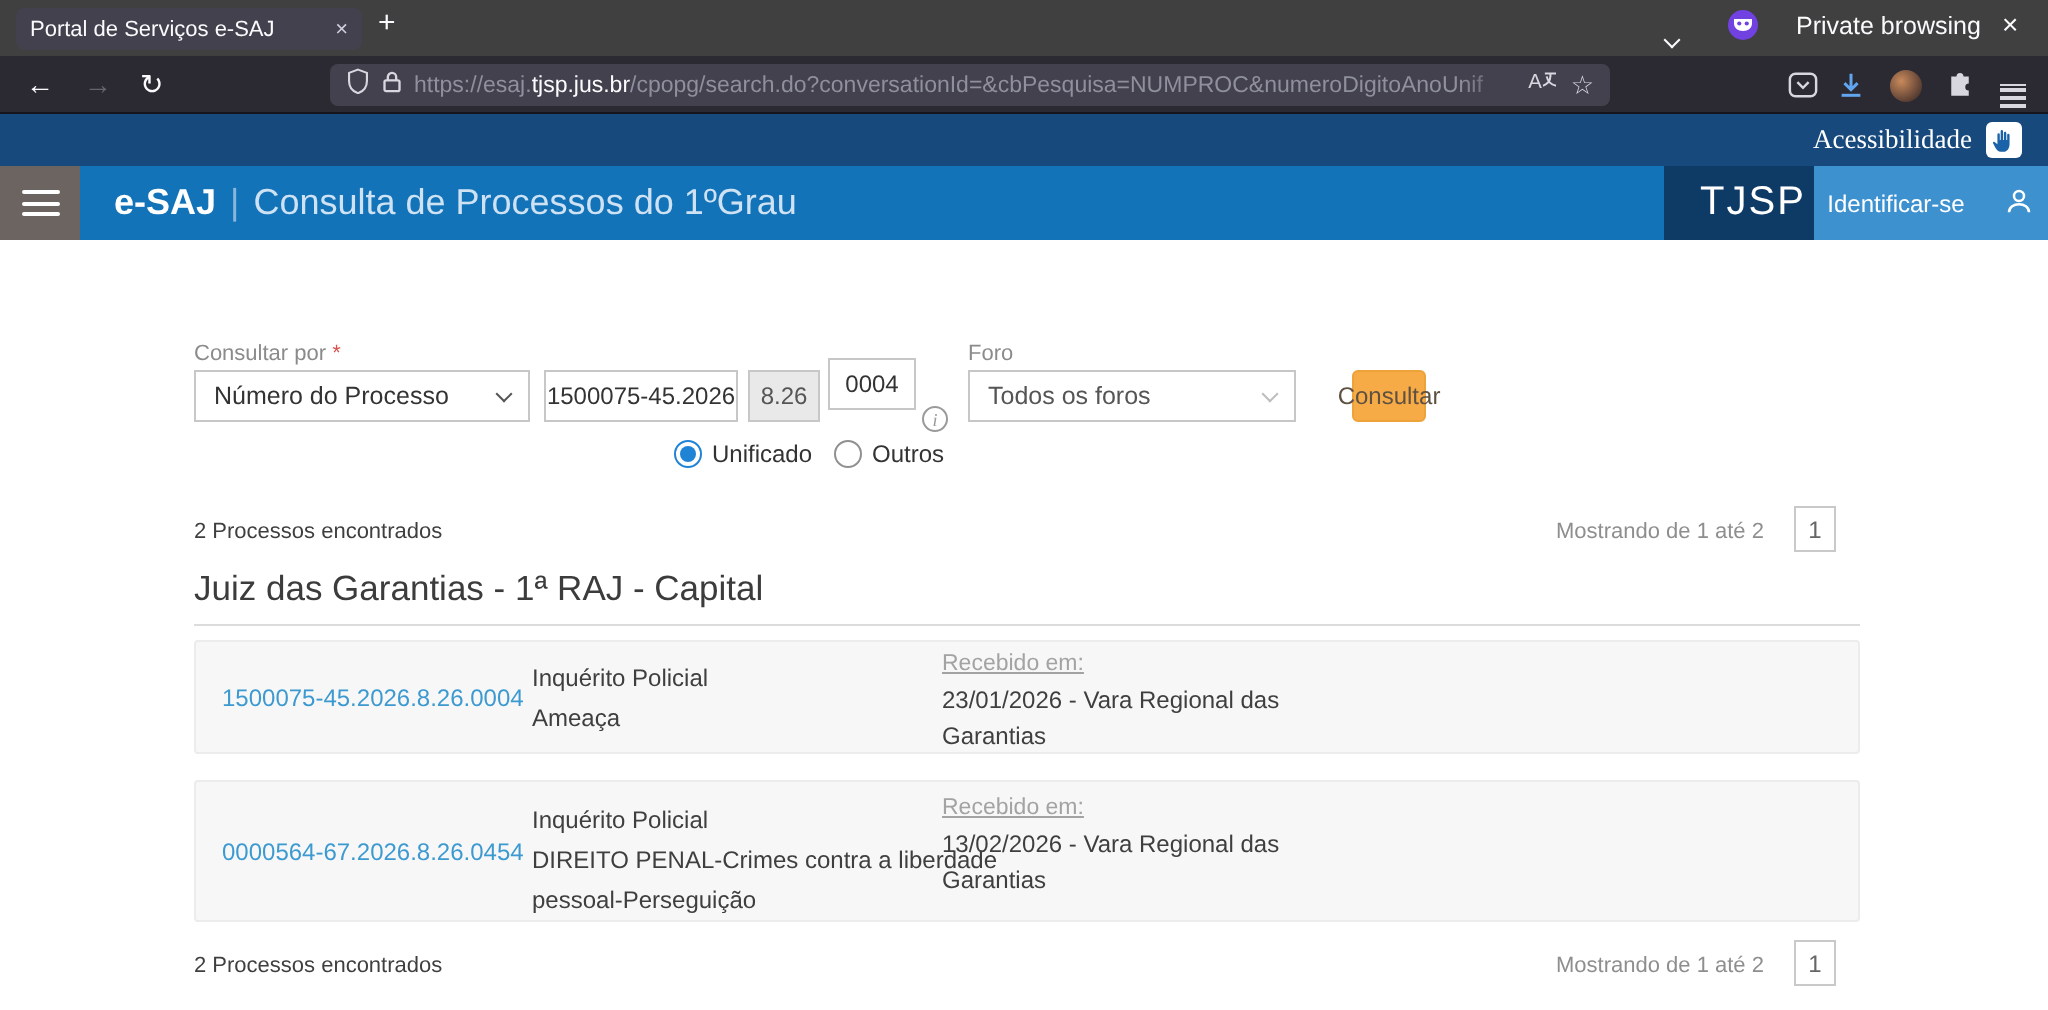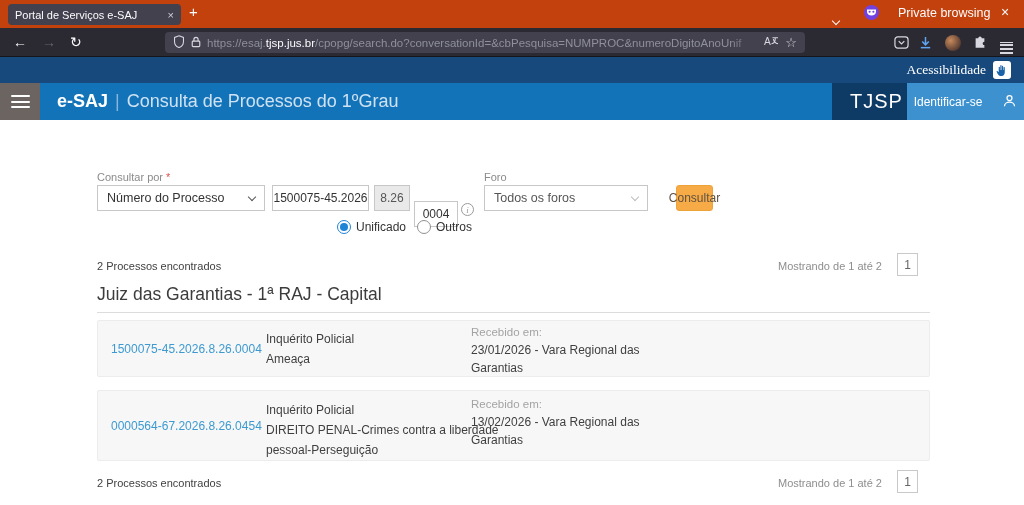"Portal de Serviços e-SAJ" #tabbar { background: #c2410c -> #404040 }
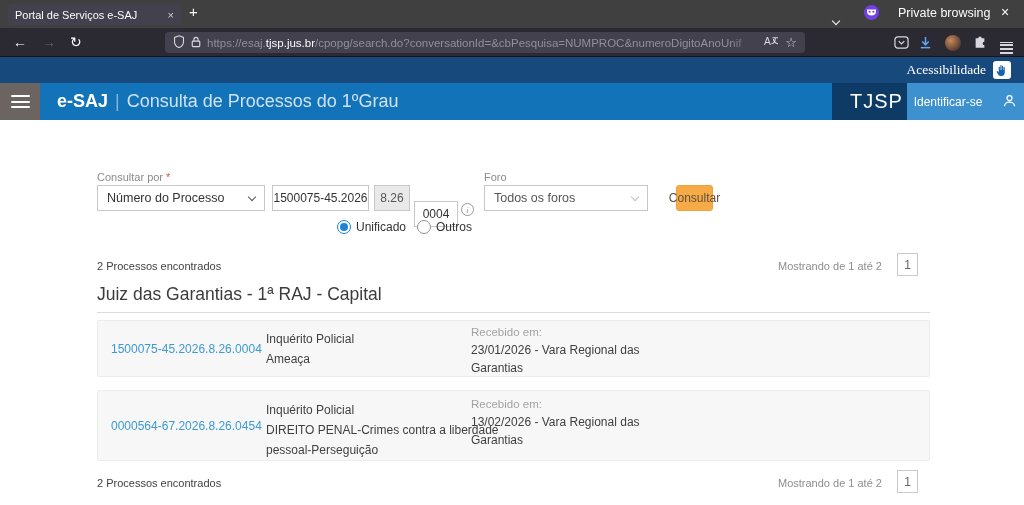"0004" div.inputbox { top: 38px -> 16px }
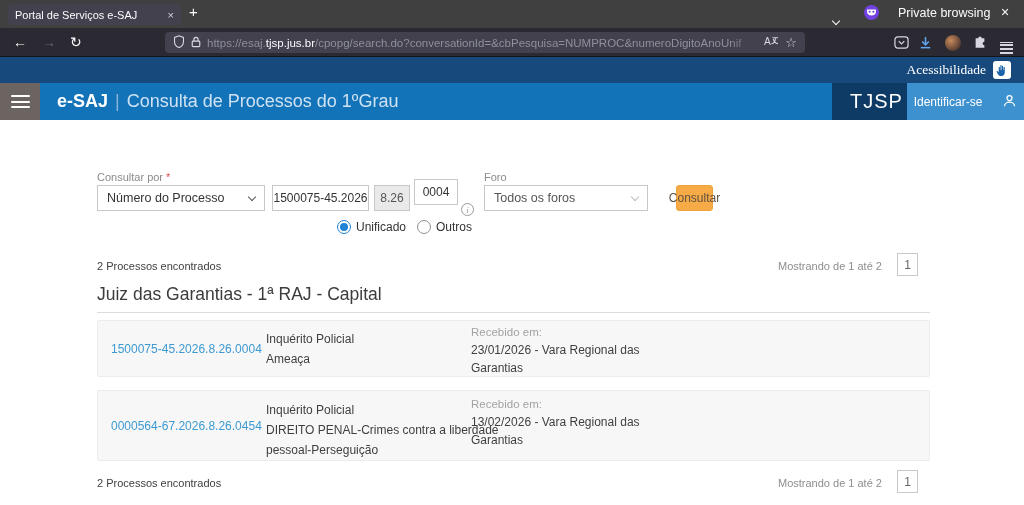"Recebido em:" .recv-label { text-decoration: none -> underline }
